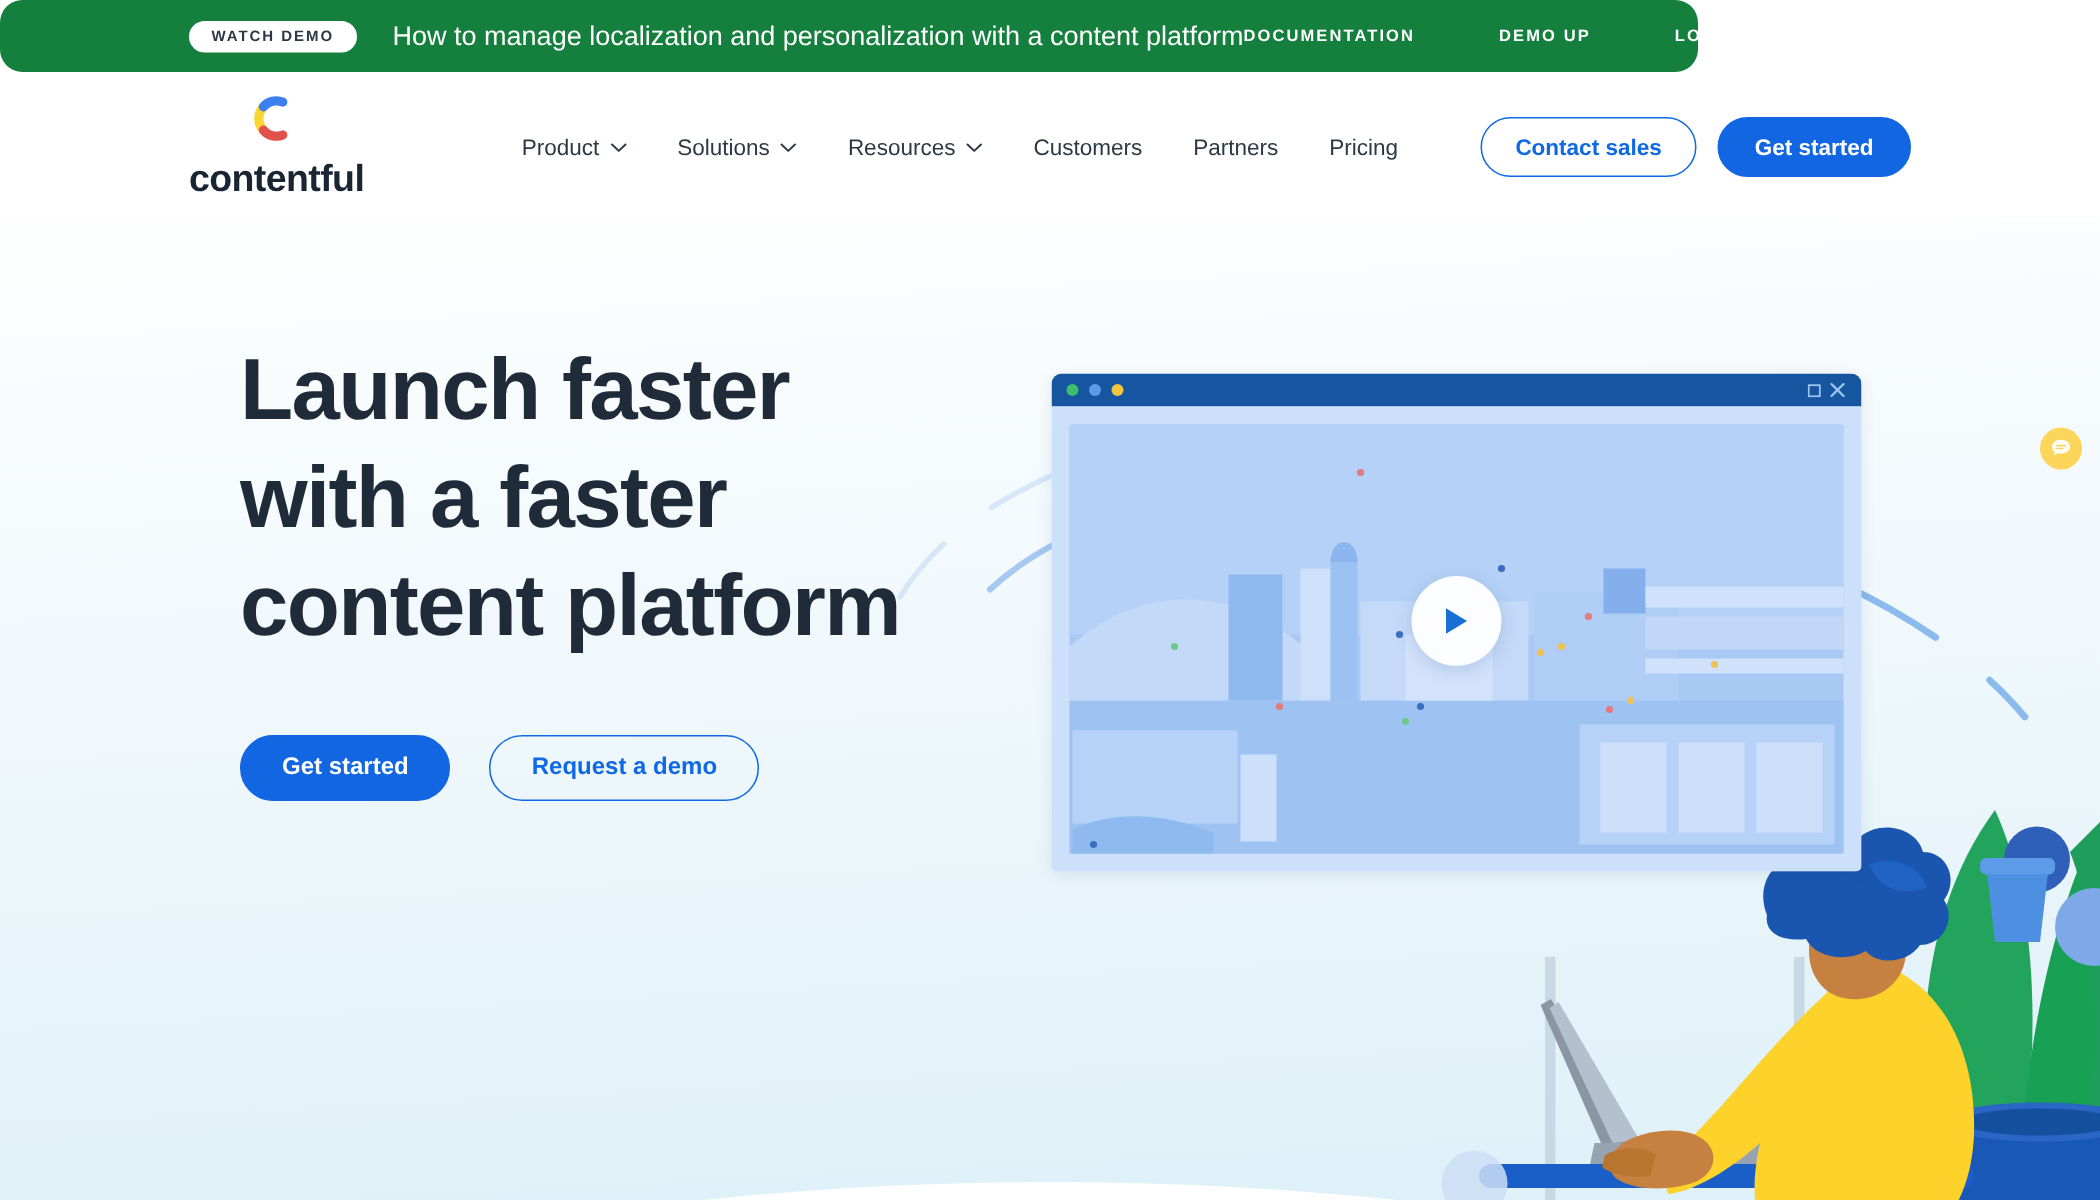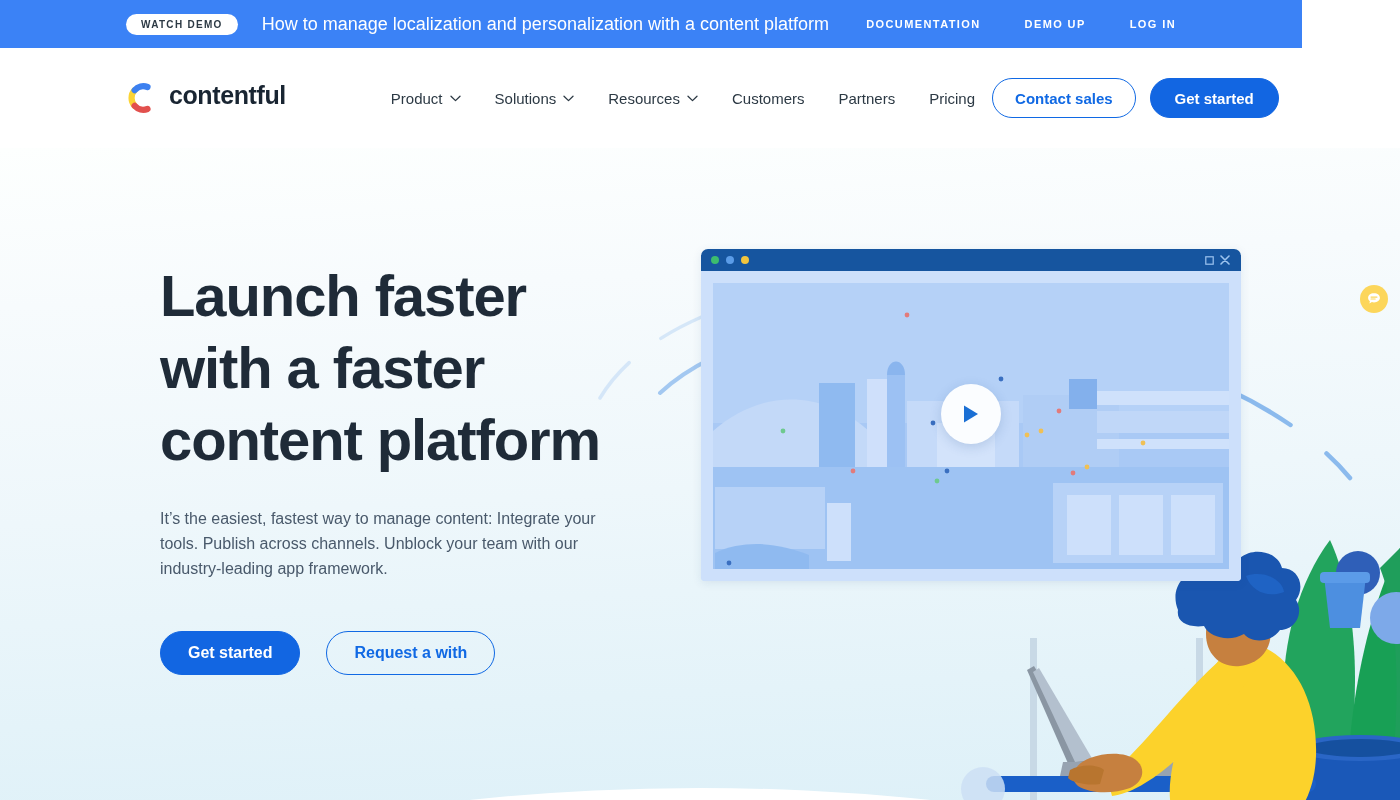"WATCH DEMO" .announce { background: #3b82f6 -> #15803d; border-radius: none -> 15px; width: 1302px -> 1132px }
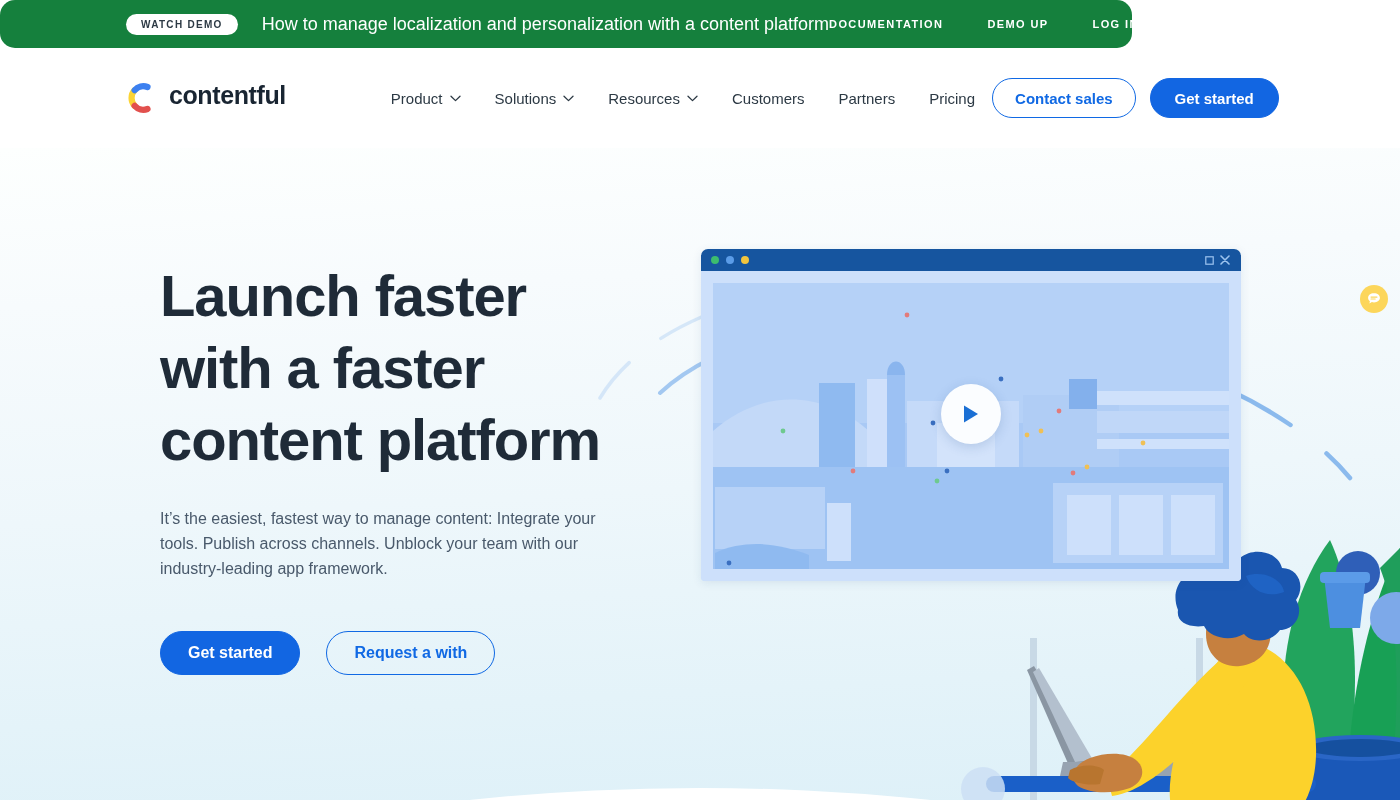"DOCUMENTATION" .announce-right { gap: 44px -> 56px }
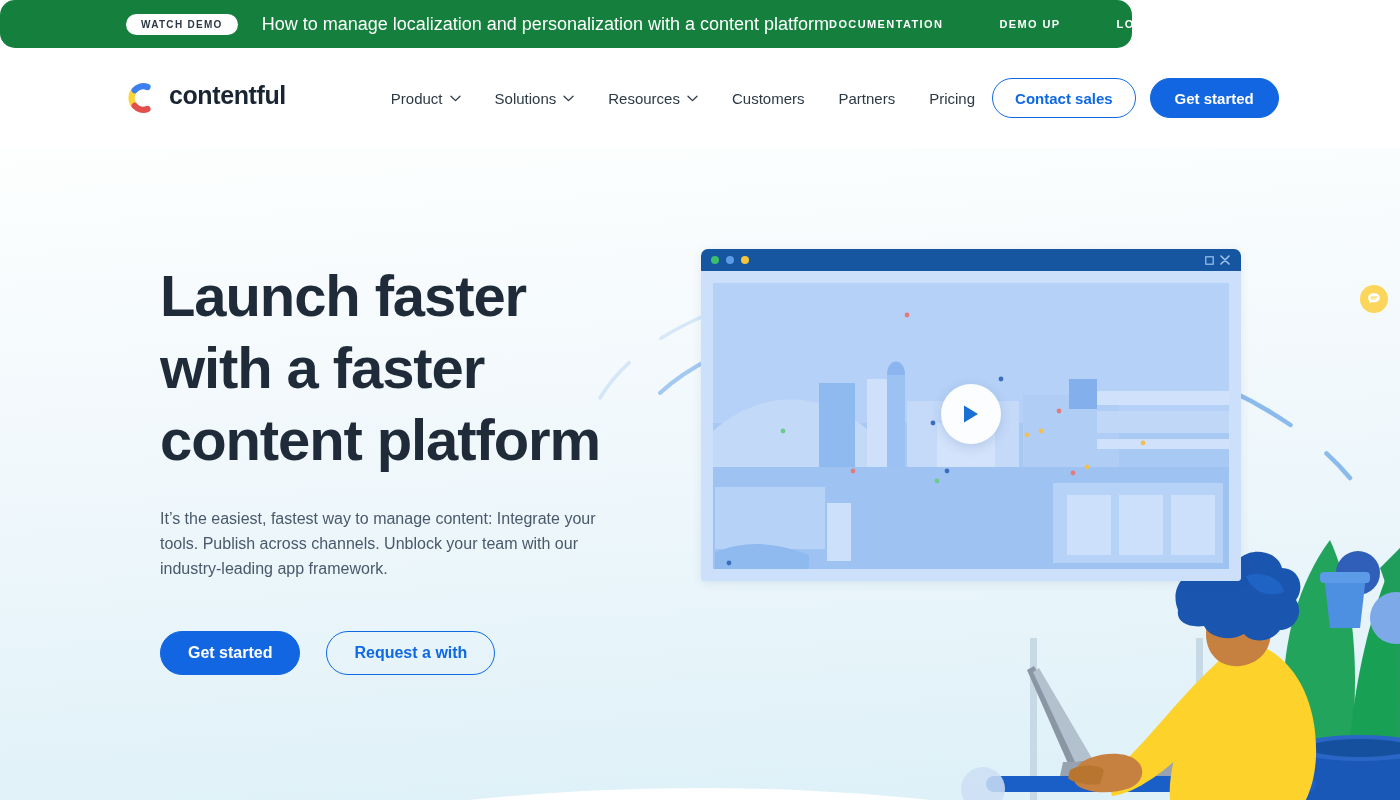"contentful" .logo { align-items: none -> center; flex-direction: none -> column }
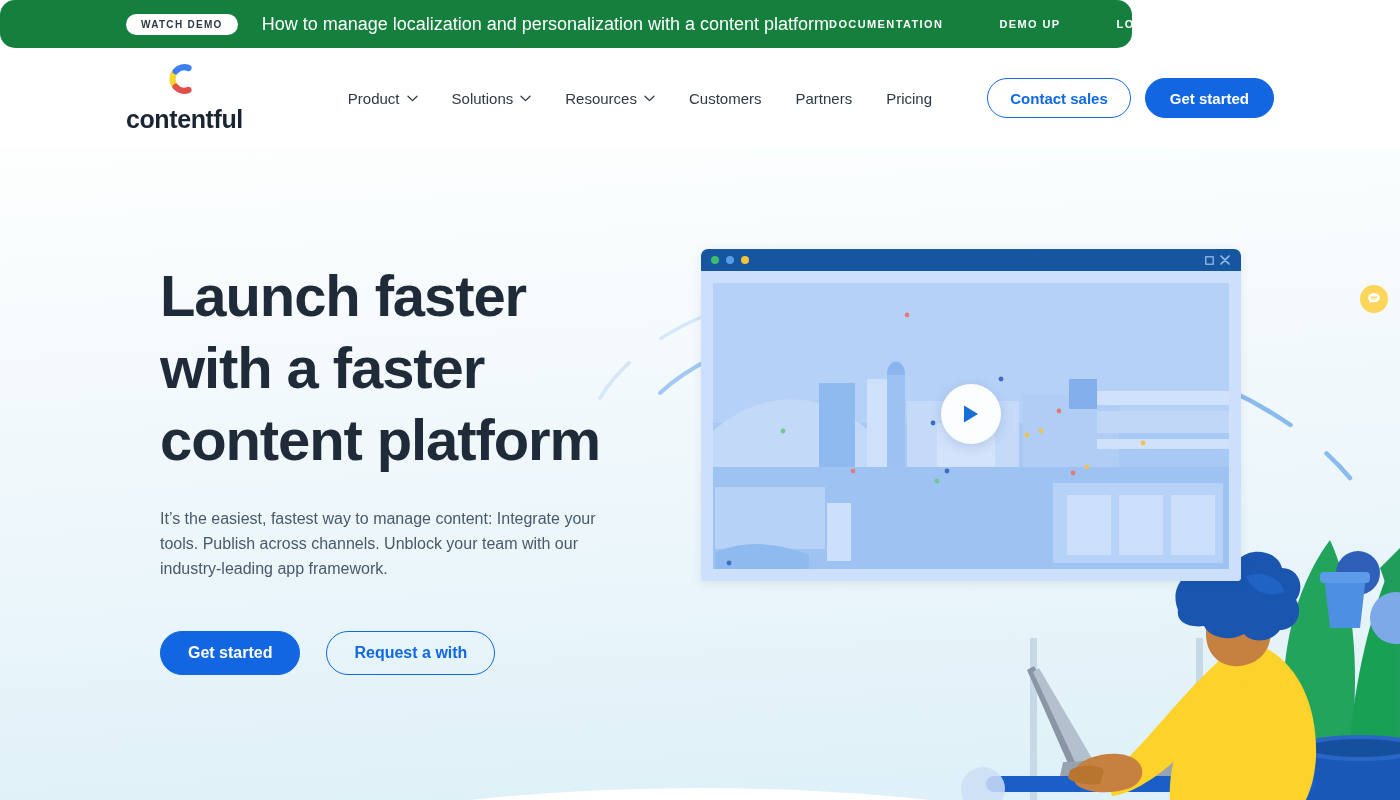"Launch faster" .hero-copy { margin-top: 36px -> none }
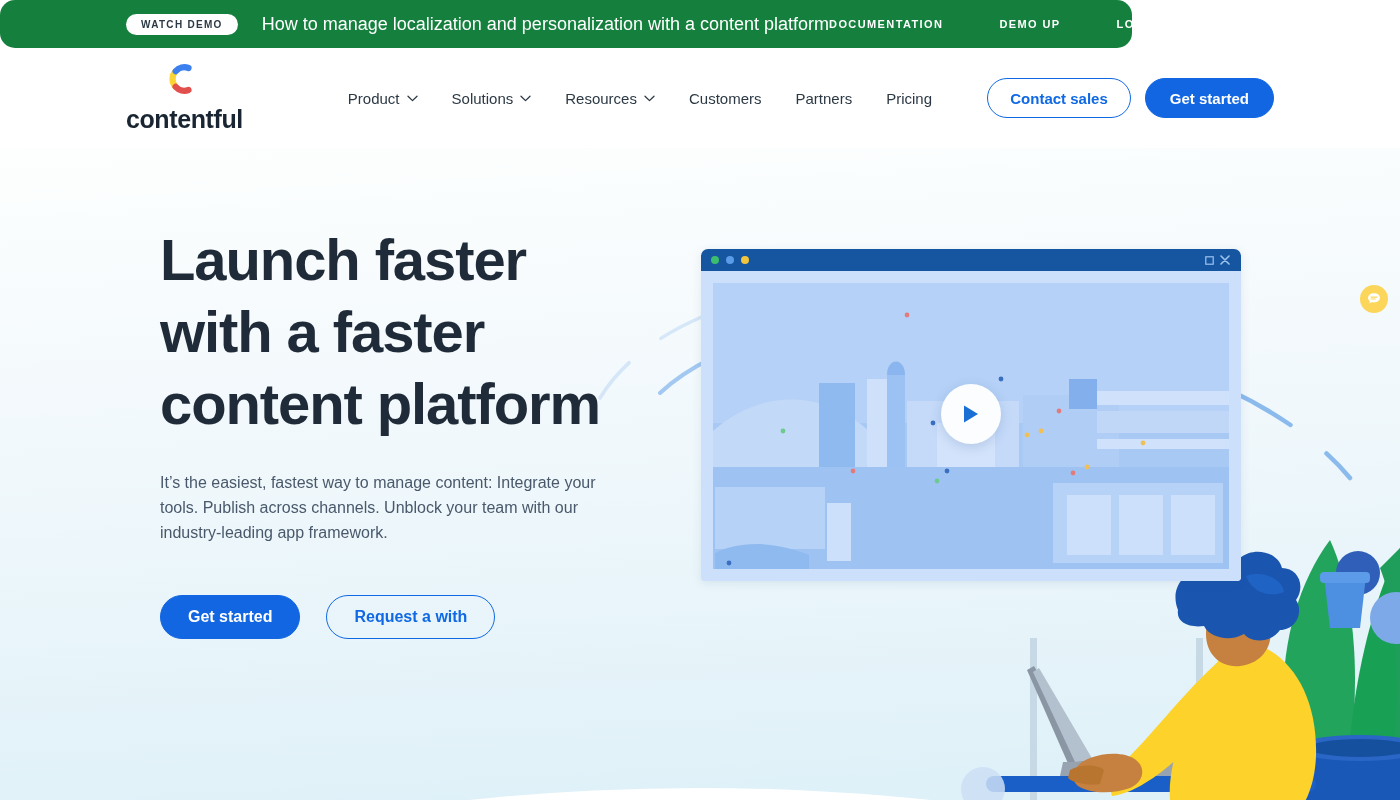"It’s the easiest, fastest way" p.hero-sub { html: <p>It’s the easiest, fastest way to manage content: Integrate your tools. Publish across channels. Unblock your team with our industry-leading app framework.</p> -> none }
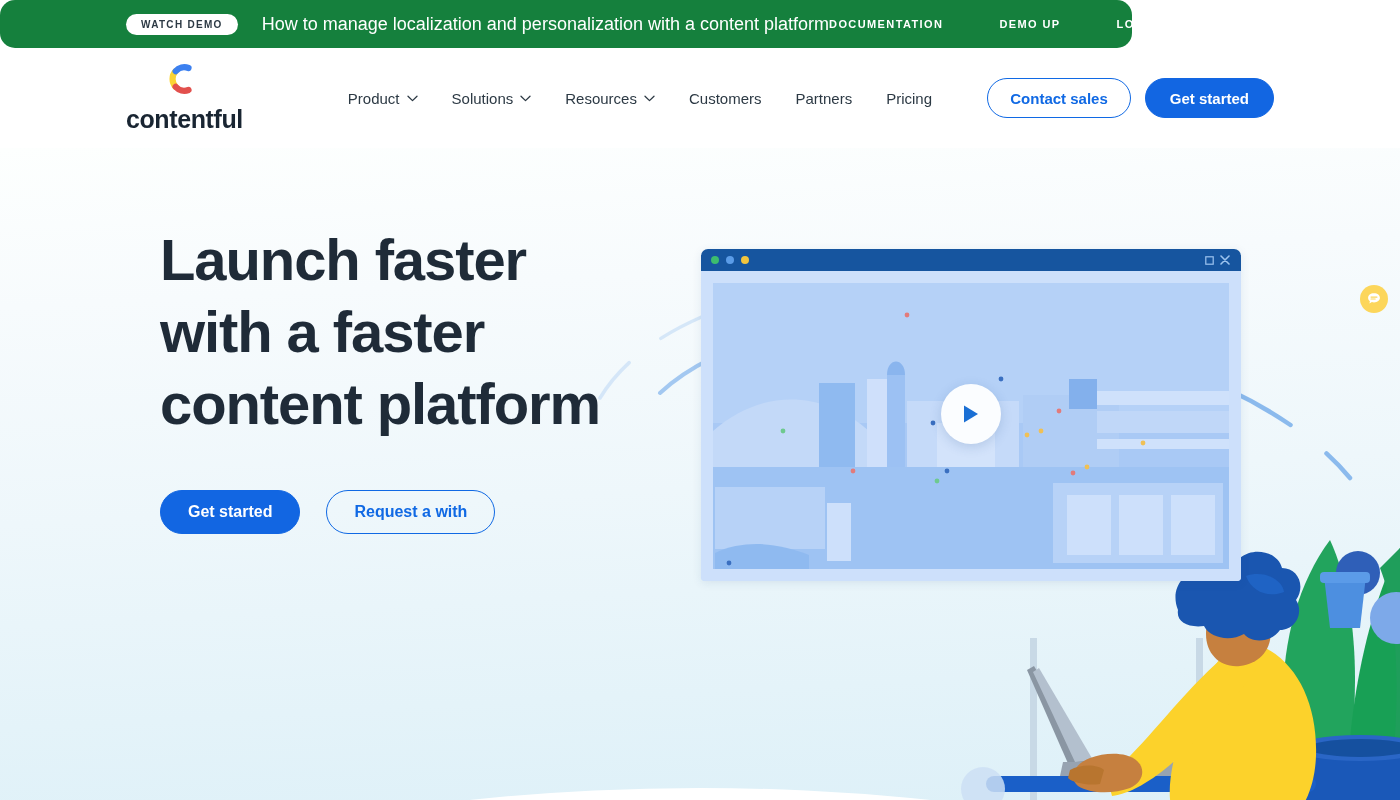"Request a with" a.btn { text: with -> demo }
